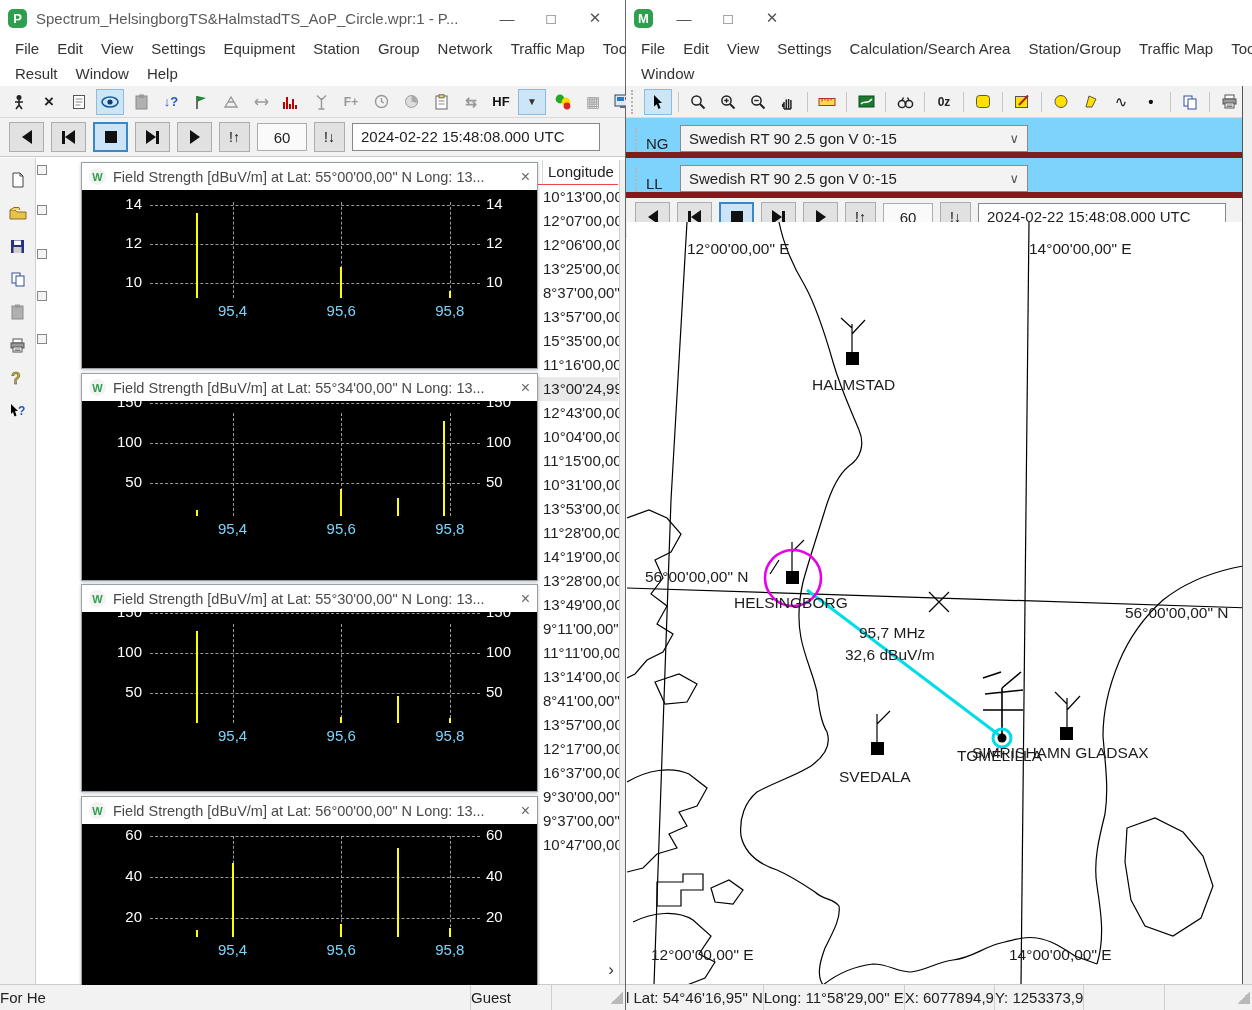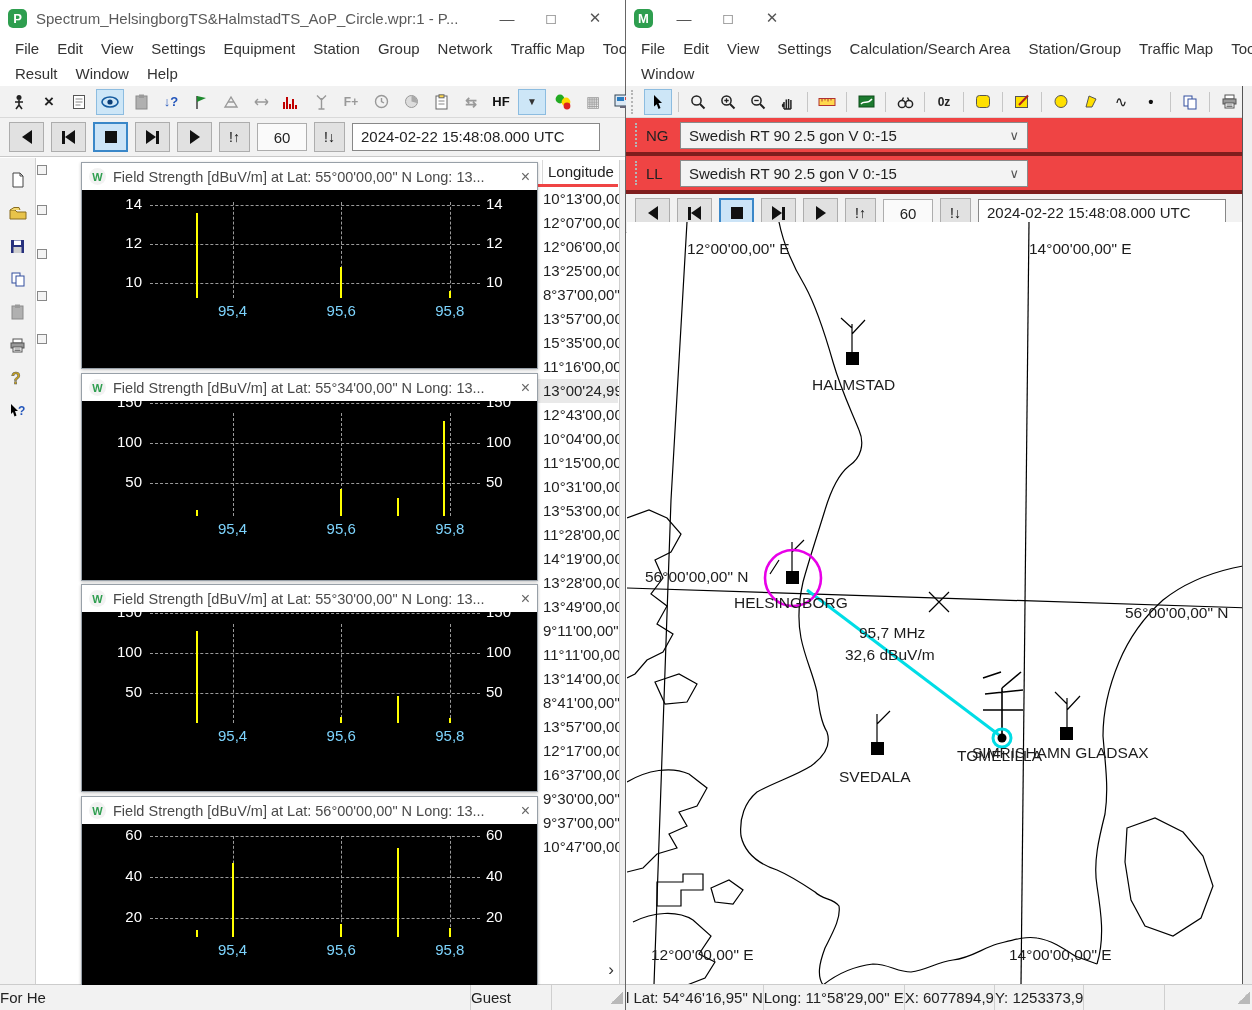"NG" .projrow { align-items: center -> flex-end; background: #ef4444 -> #7dd3fc; border-bottom: 4px solid #7f1d1d -> 6px solid #7f1d1d }
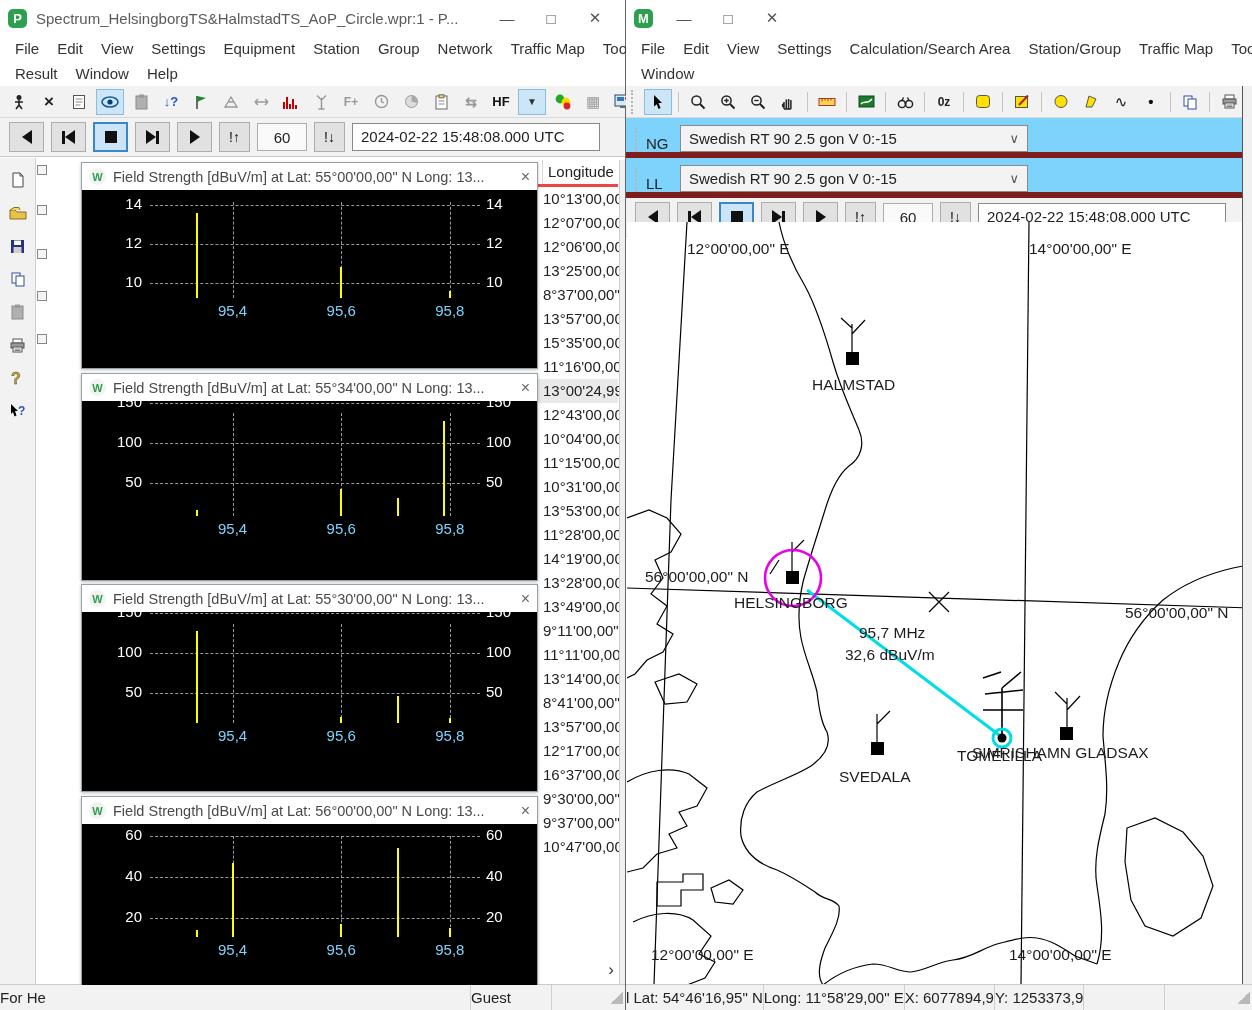"Longitude" #lonhead { border-bottom: 3px solid #ef4444 -> 1px solid #ef4444 }
